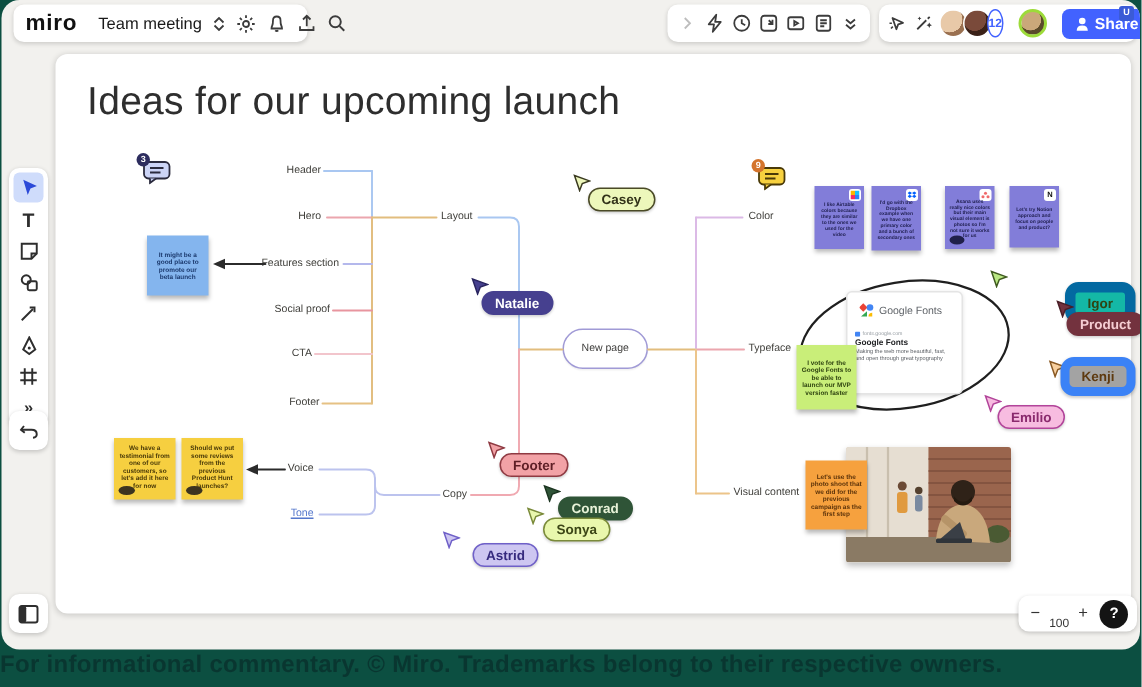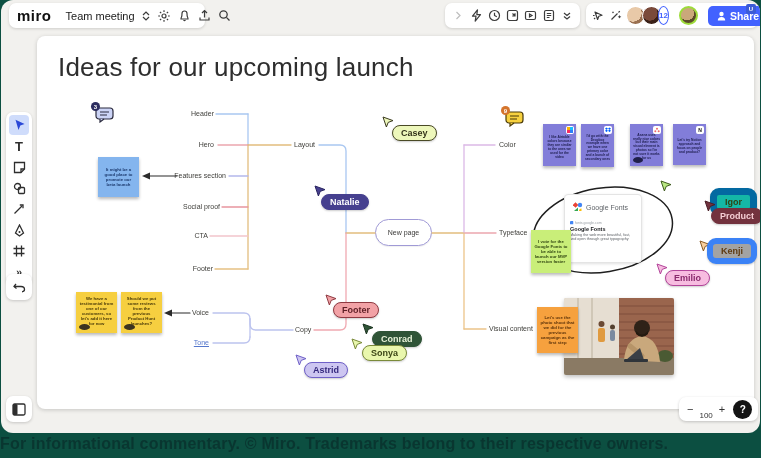"Astrid" div.cursor-label { left: 303px -> 314px }
